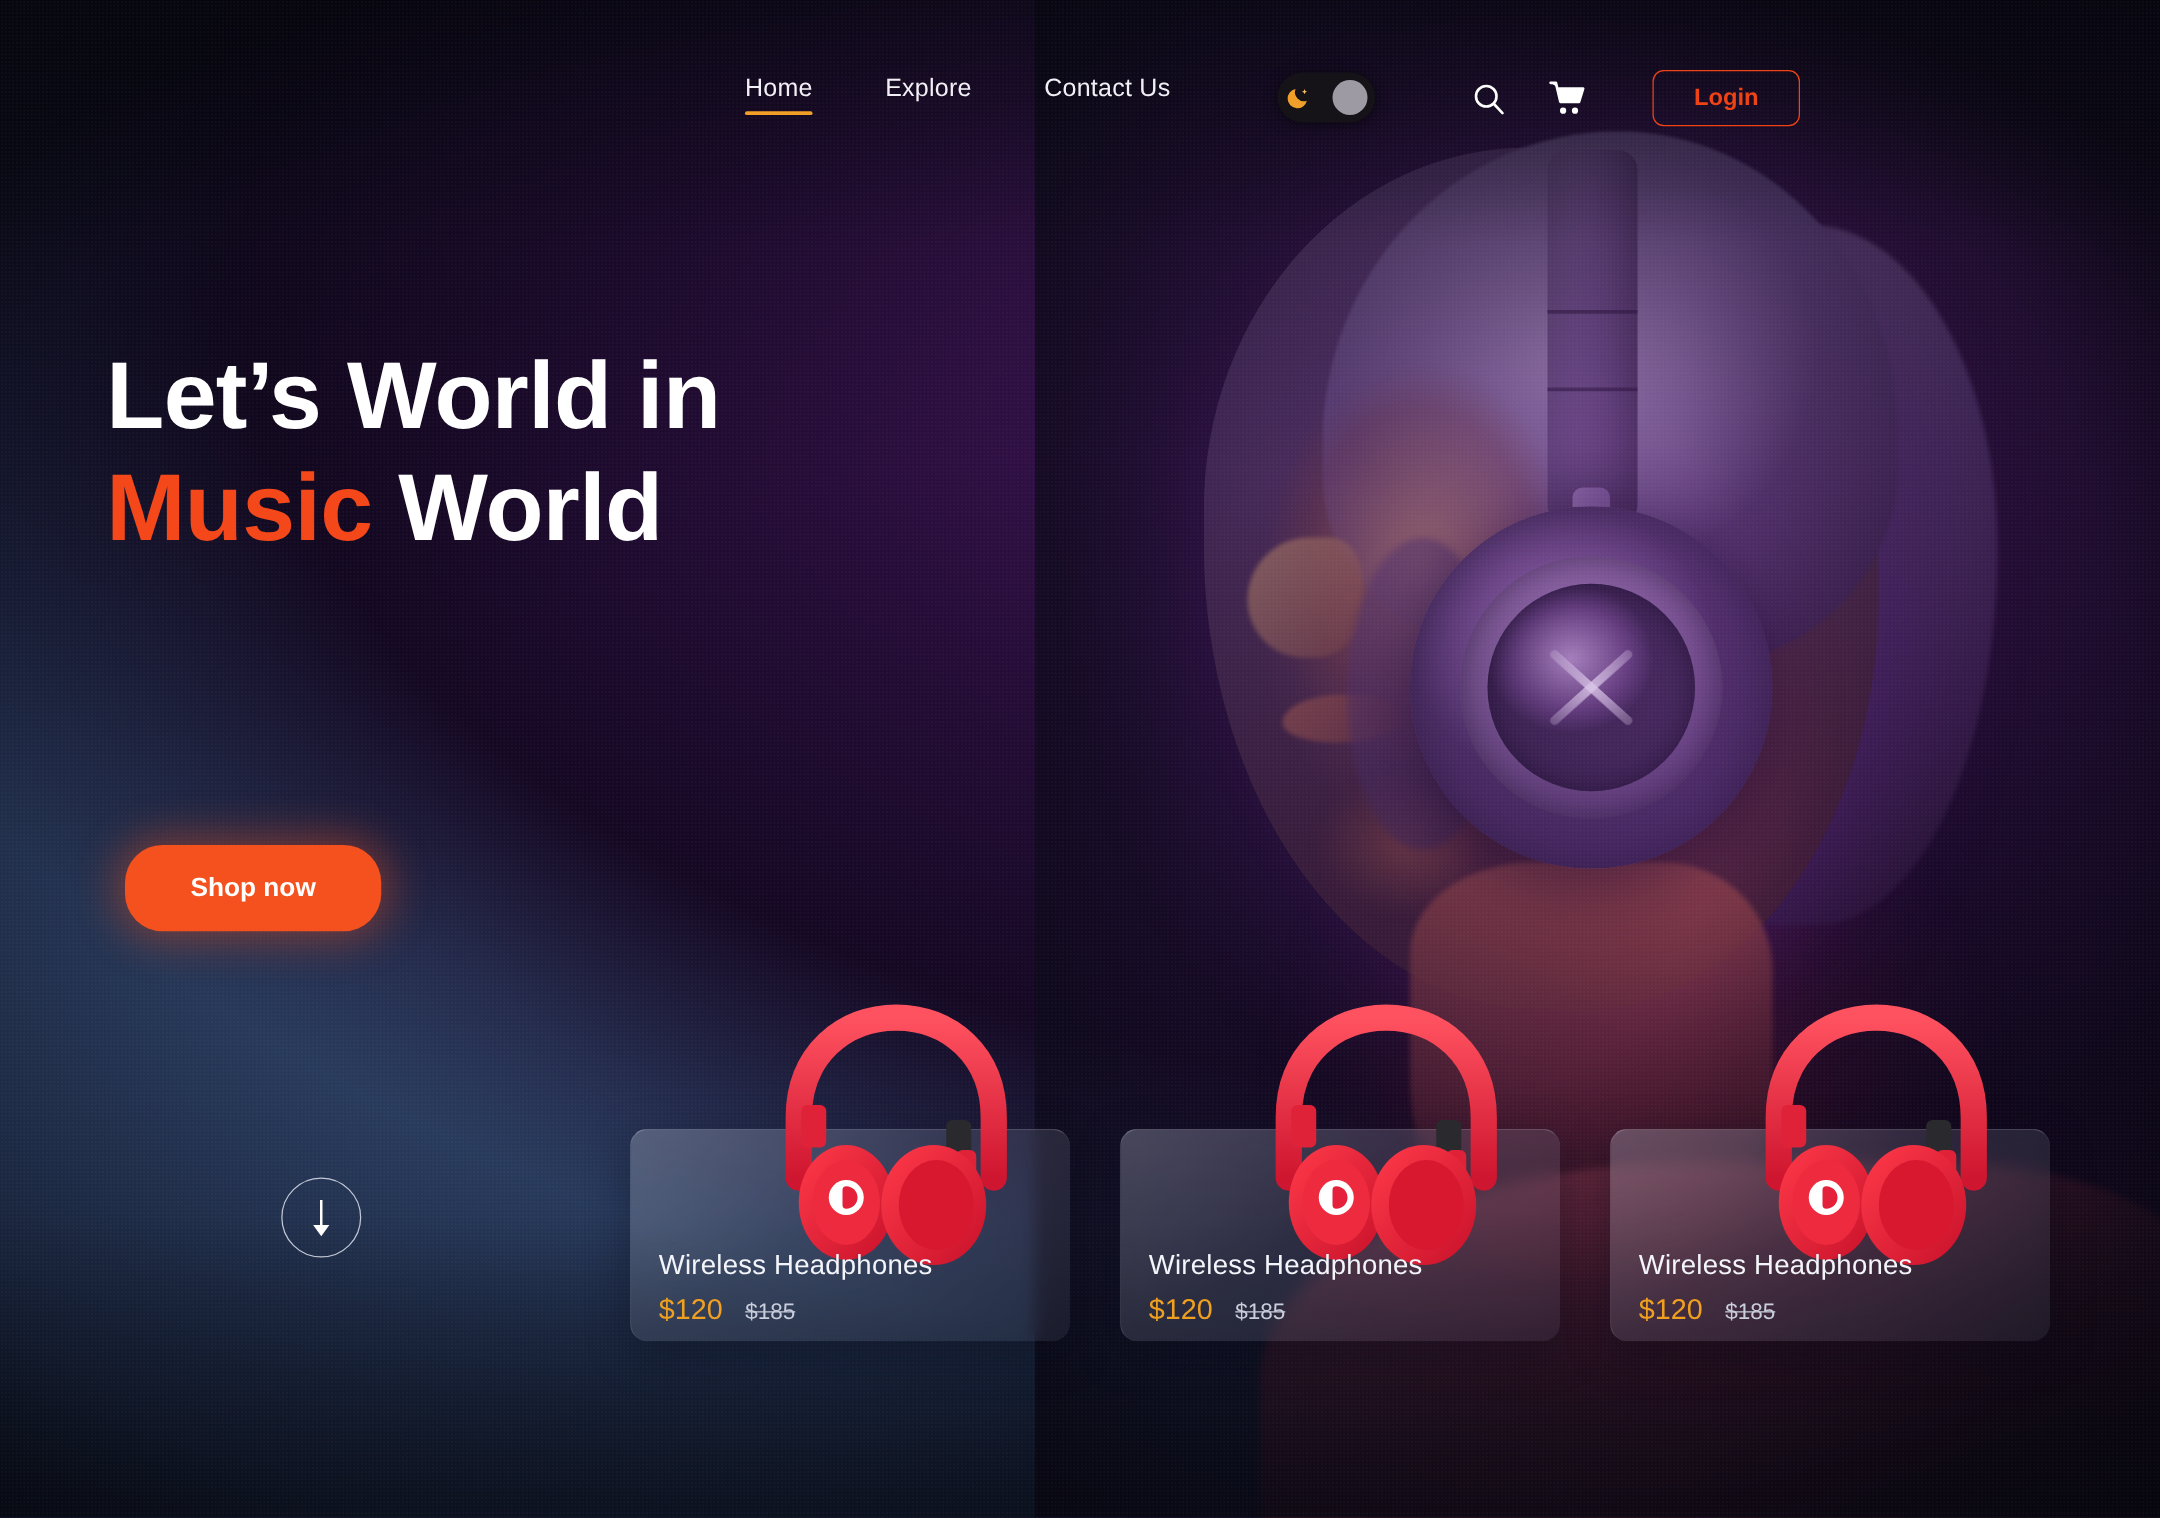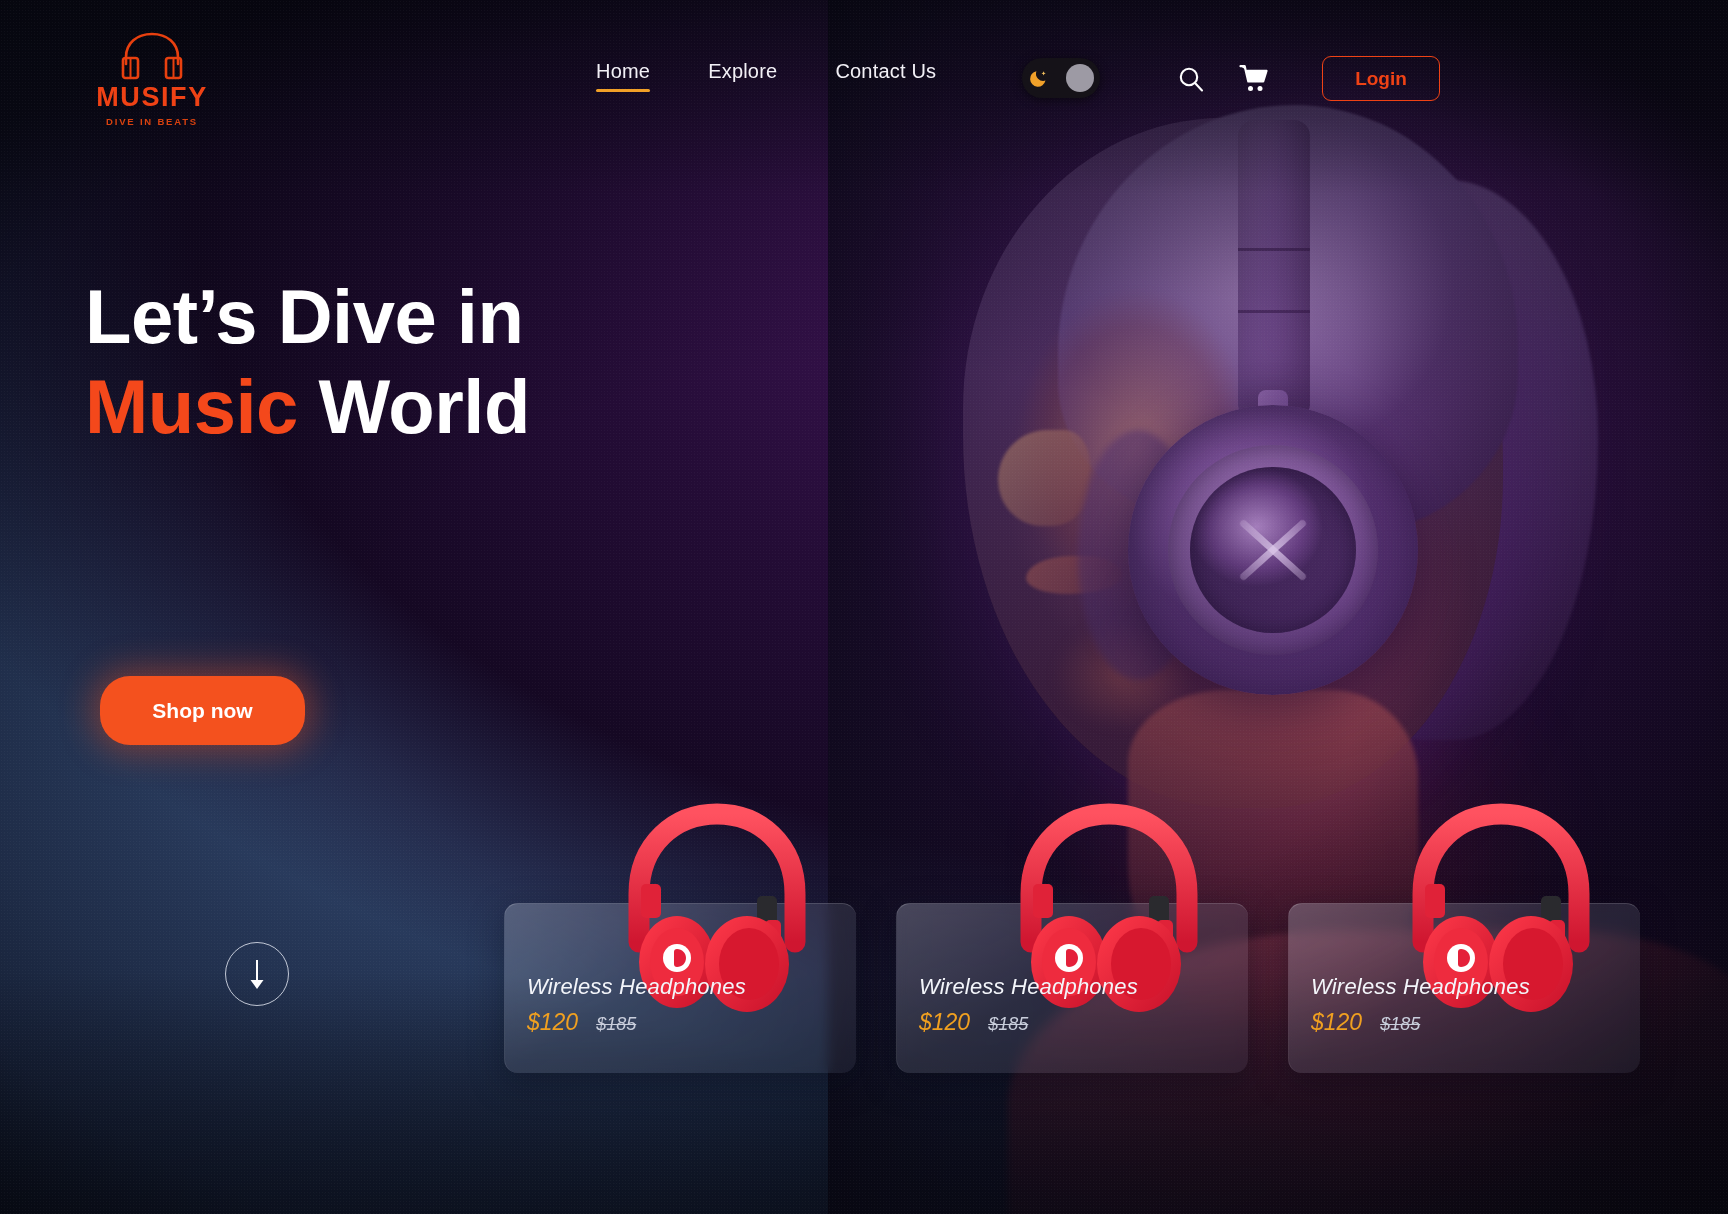"MUSIFY" div.logo { html: <div> <svg> <path></path> <rect></rect> <rect></rect> <line></line> <line></line> </svg> <div>MUSIFY</div> <div>DIVE IN BEATS</div> </div> -> none }
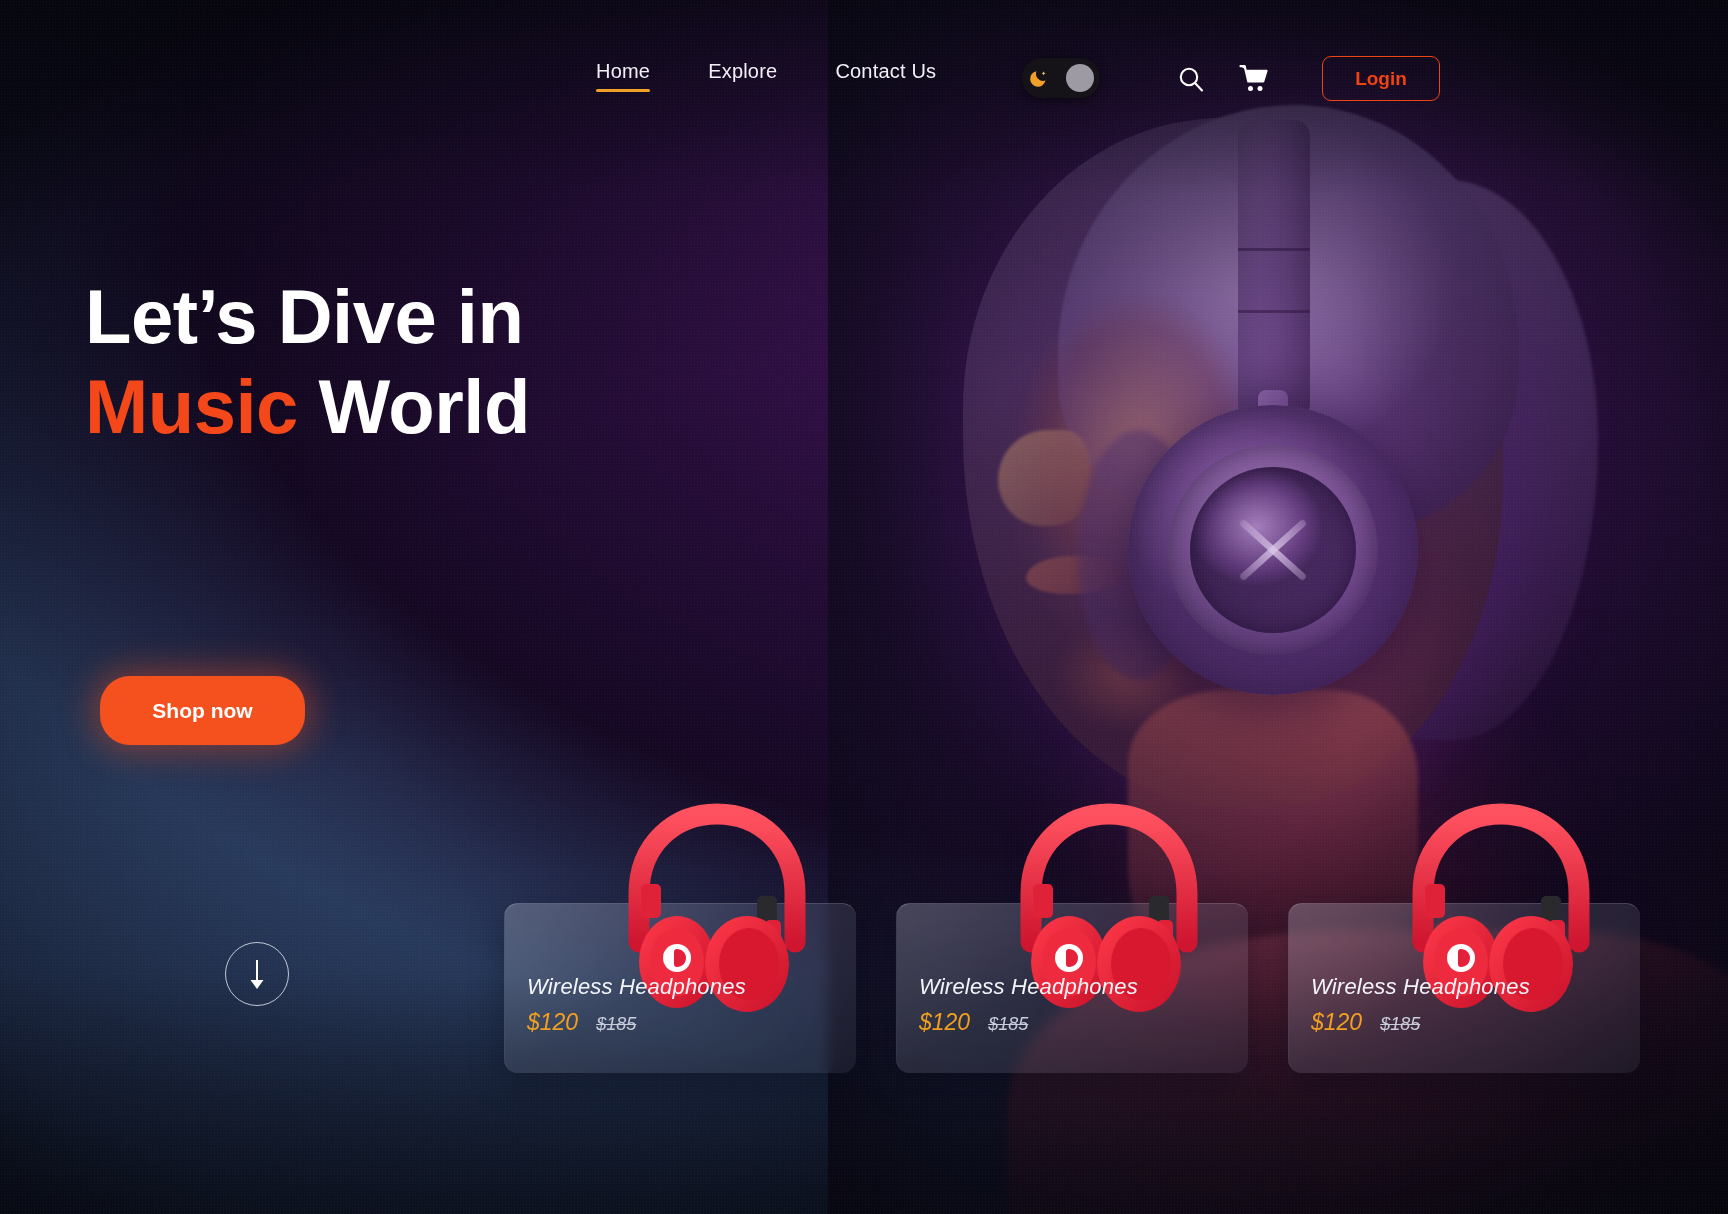"Let’s Dive in" span { text: Dive -> World }
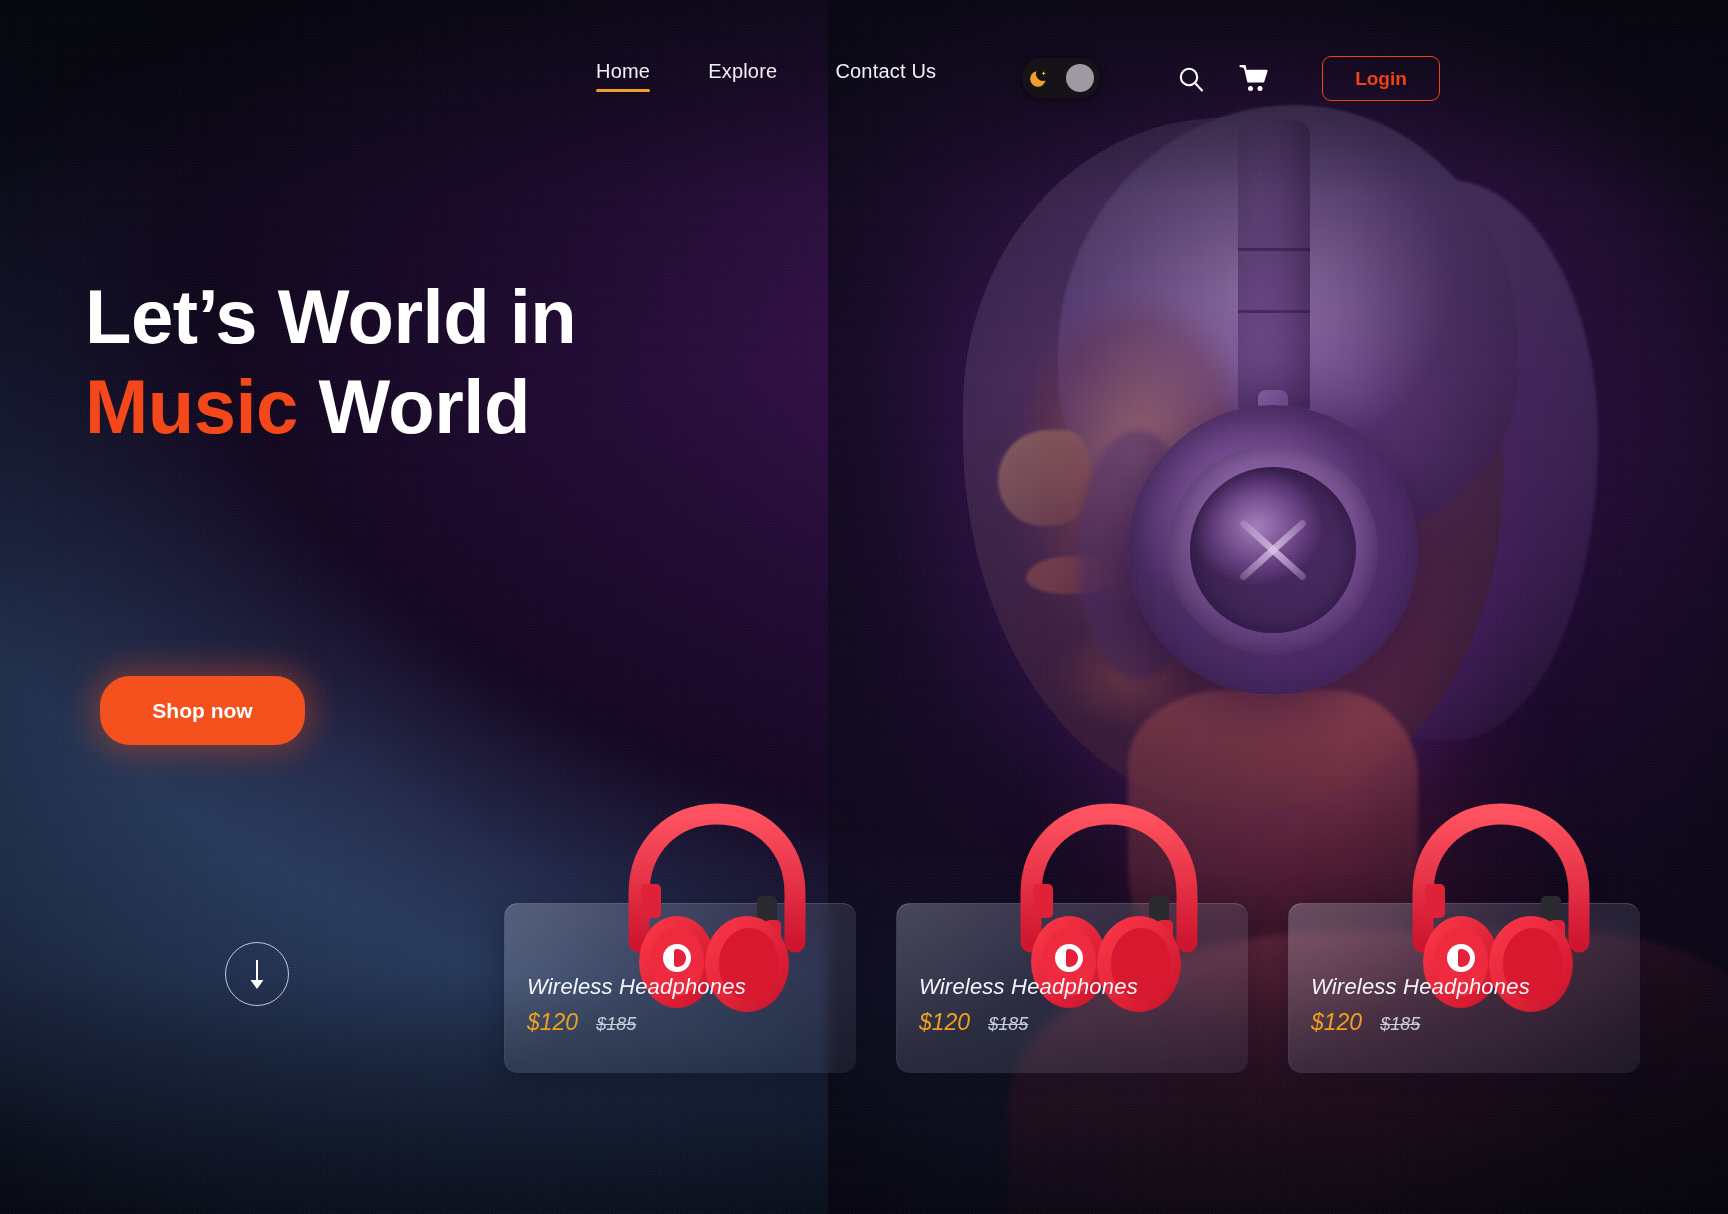"Wireless Headphones" .card-body { bottom: 37px -> 12px; font-style: italic -> none }
